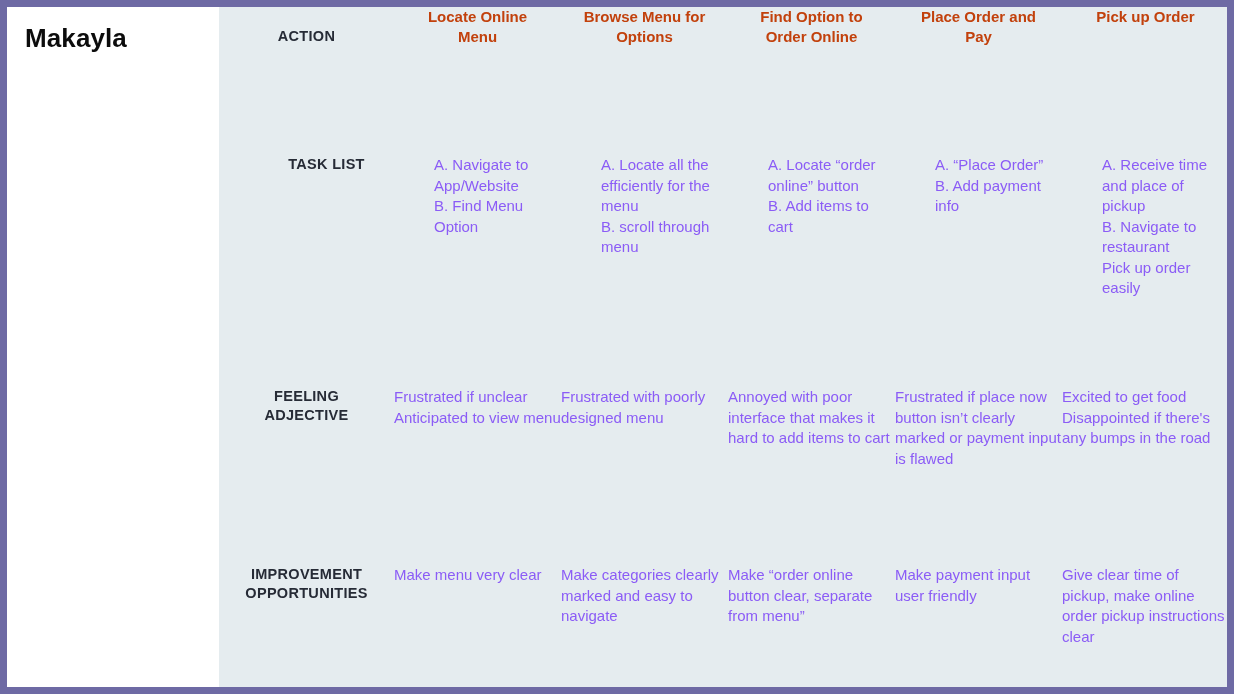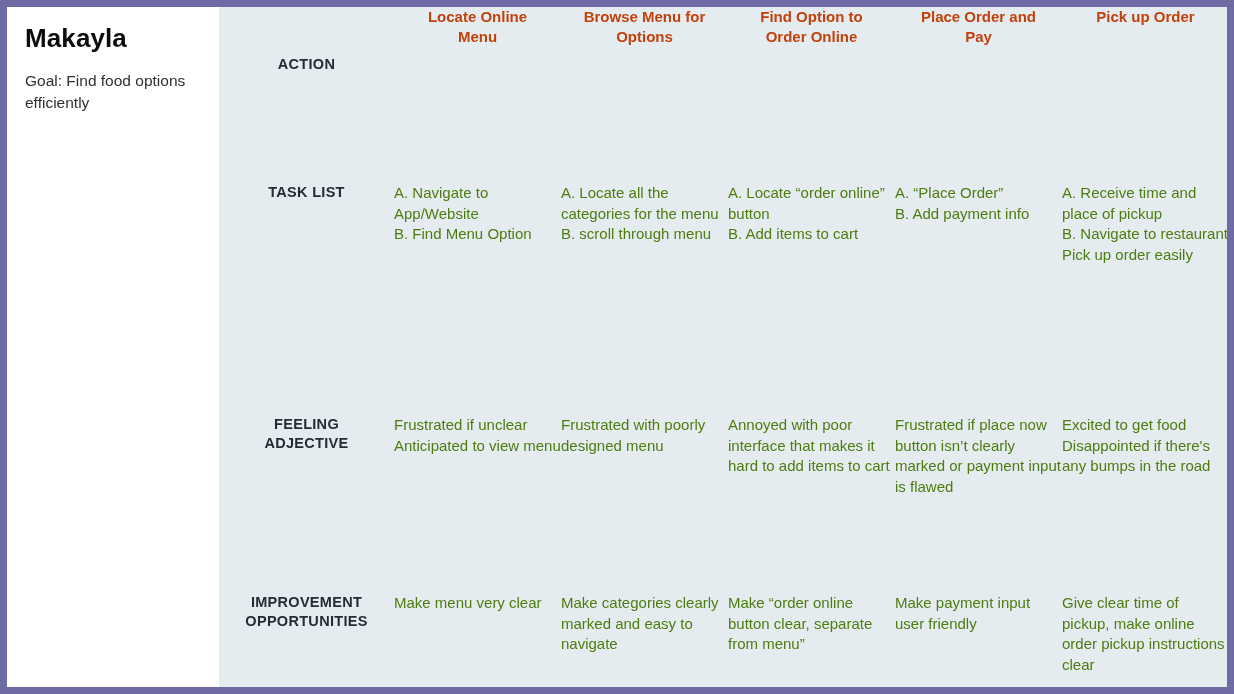"ACTION" .header-row .row-label { padding-top: 48px -> 20px }
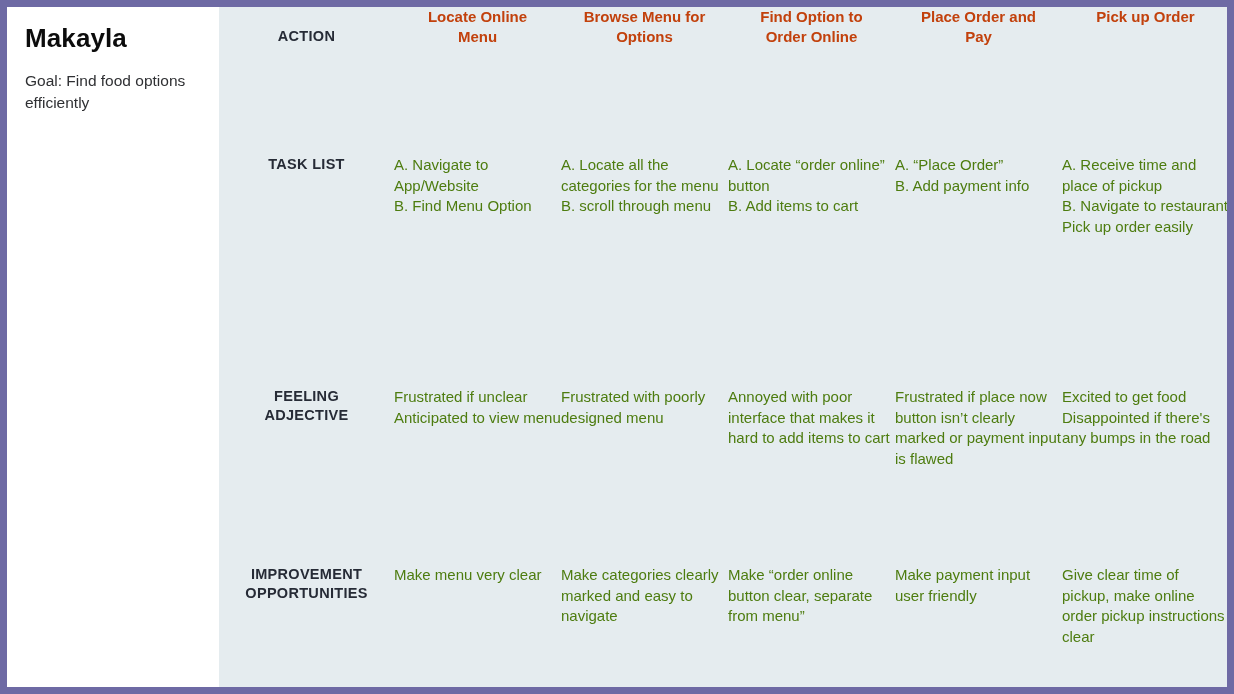"Goal: Find food options efficiently" p { html: <p>Goal: Find food options efficiently</p> -> none }
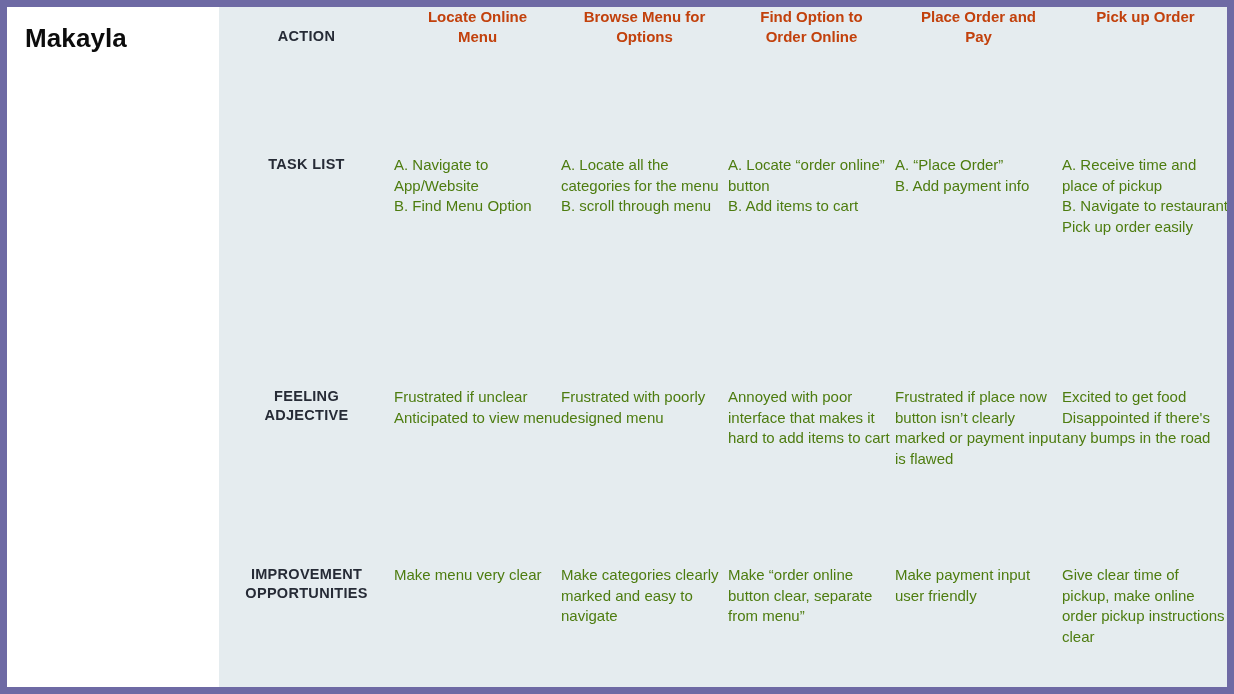"TASK LIST" .r-task td { padding-left: none -> 40px }
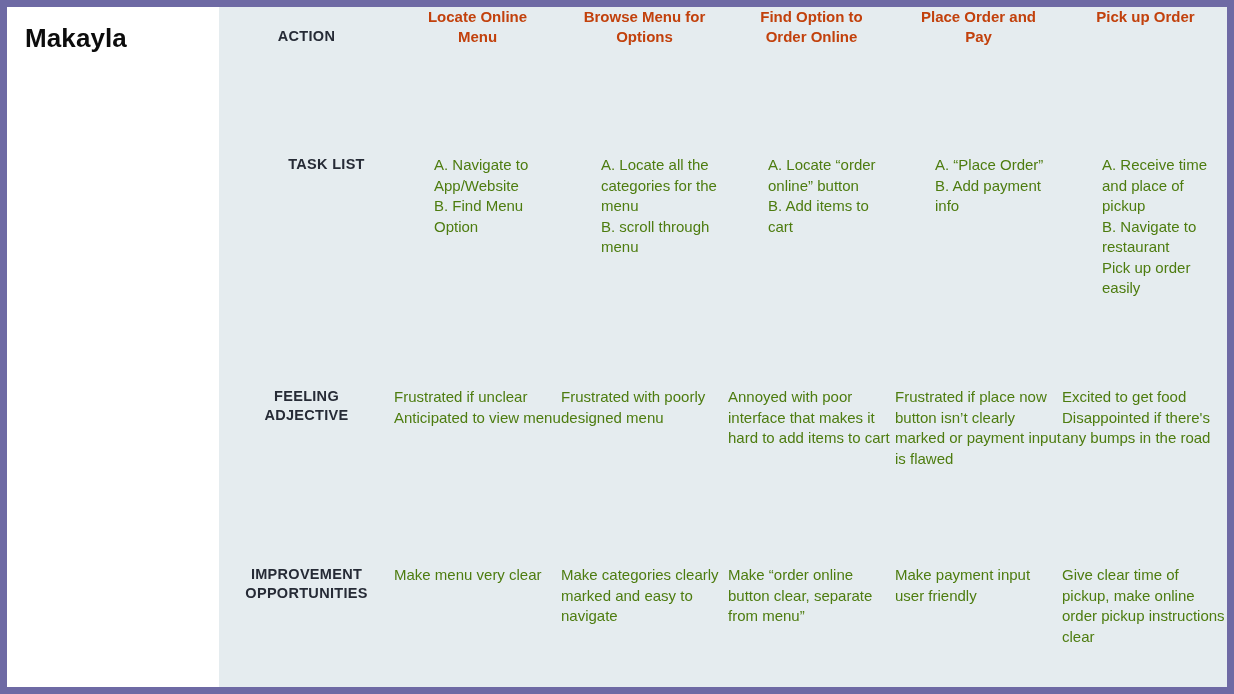"A. Navigate to App/Website" .cell-text { color: #4d7c0f -> #8b5cf6 }
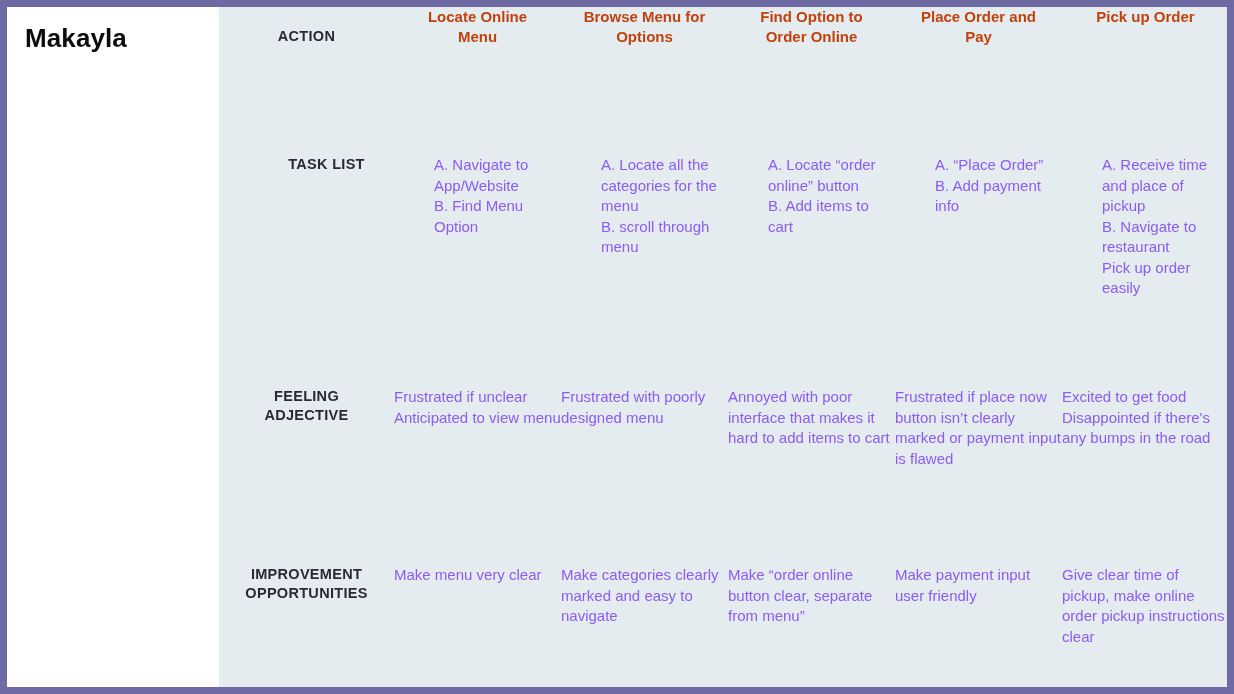"A. Locate all the categories" td.cell-text { text: categories -> efficiently }
